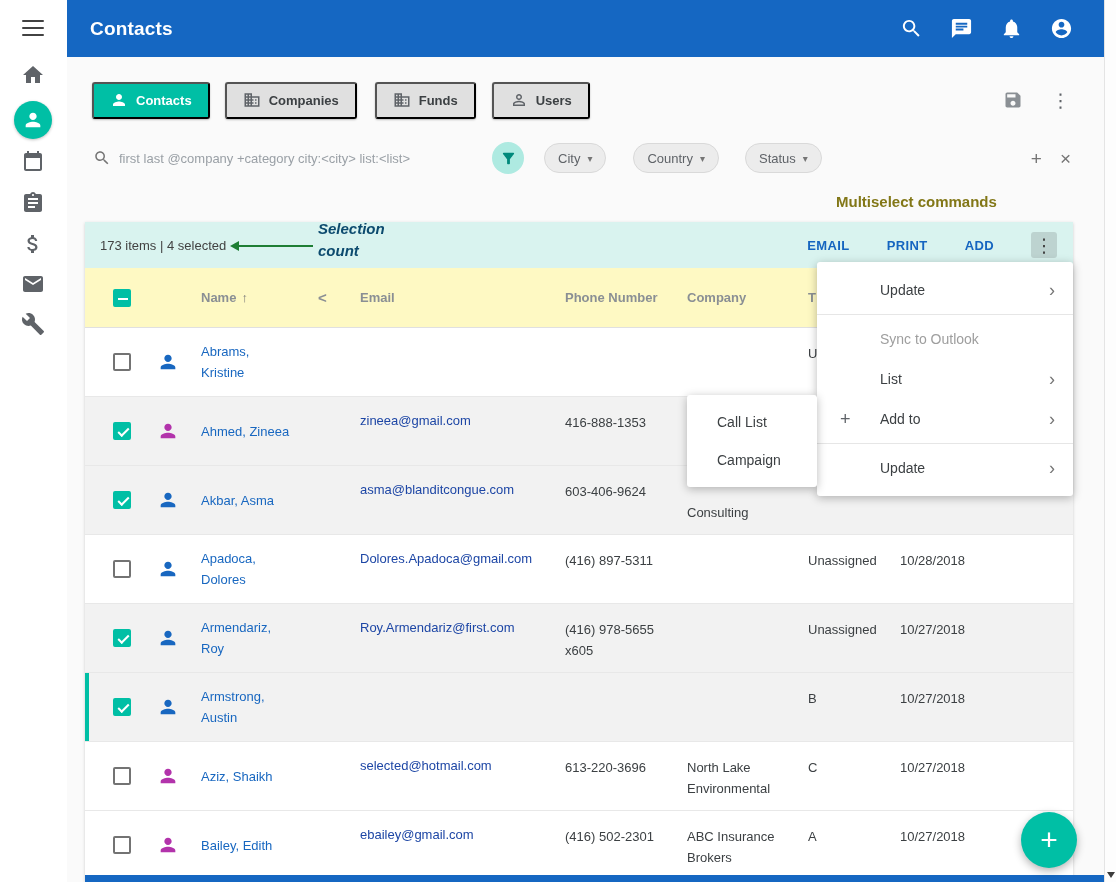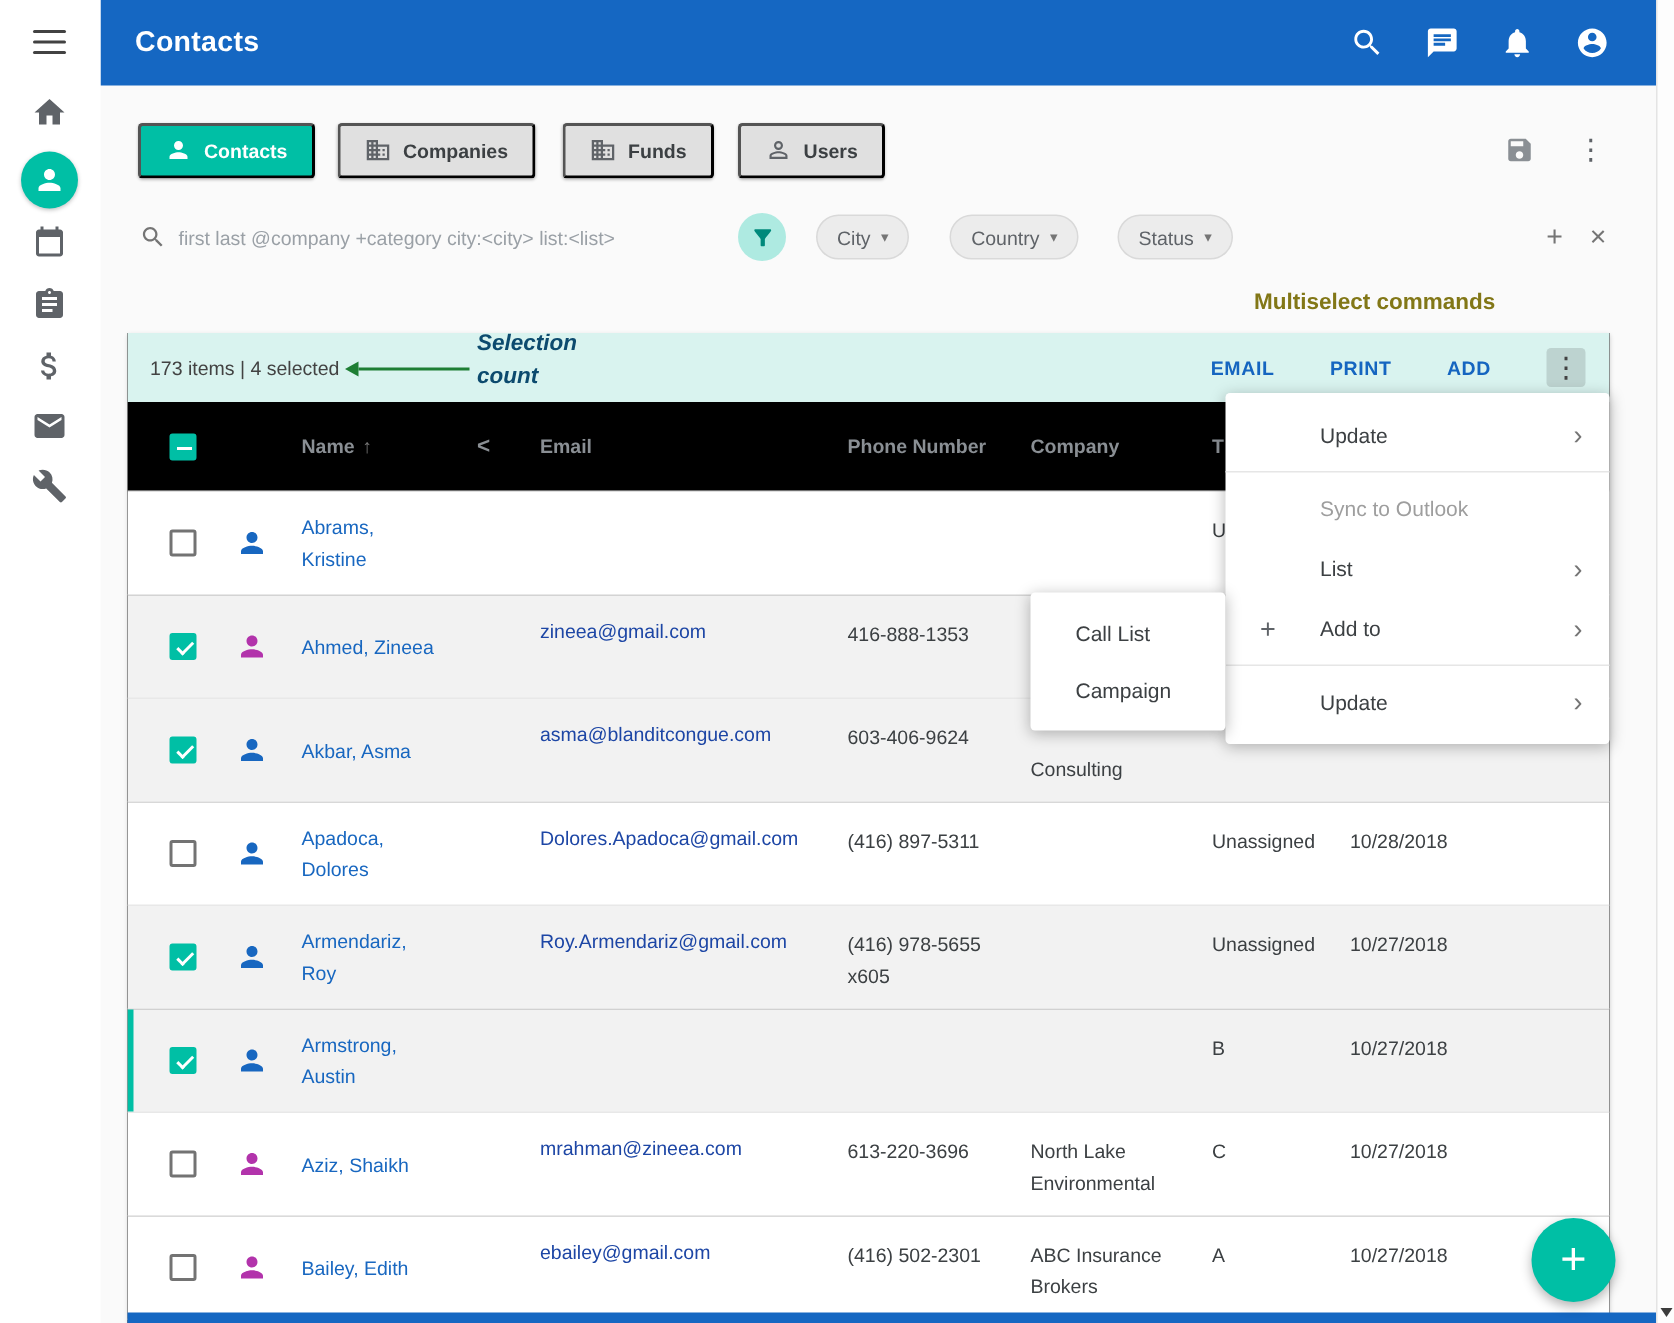"173 items | 4 selected" .card { background: #000000 -> #fef9c3 }
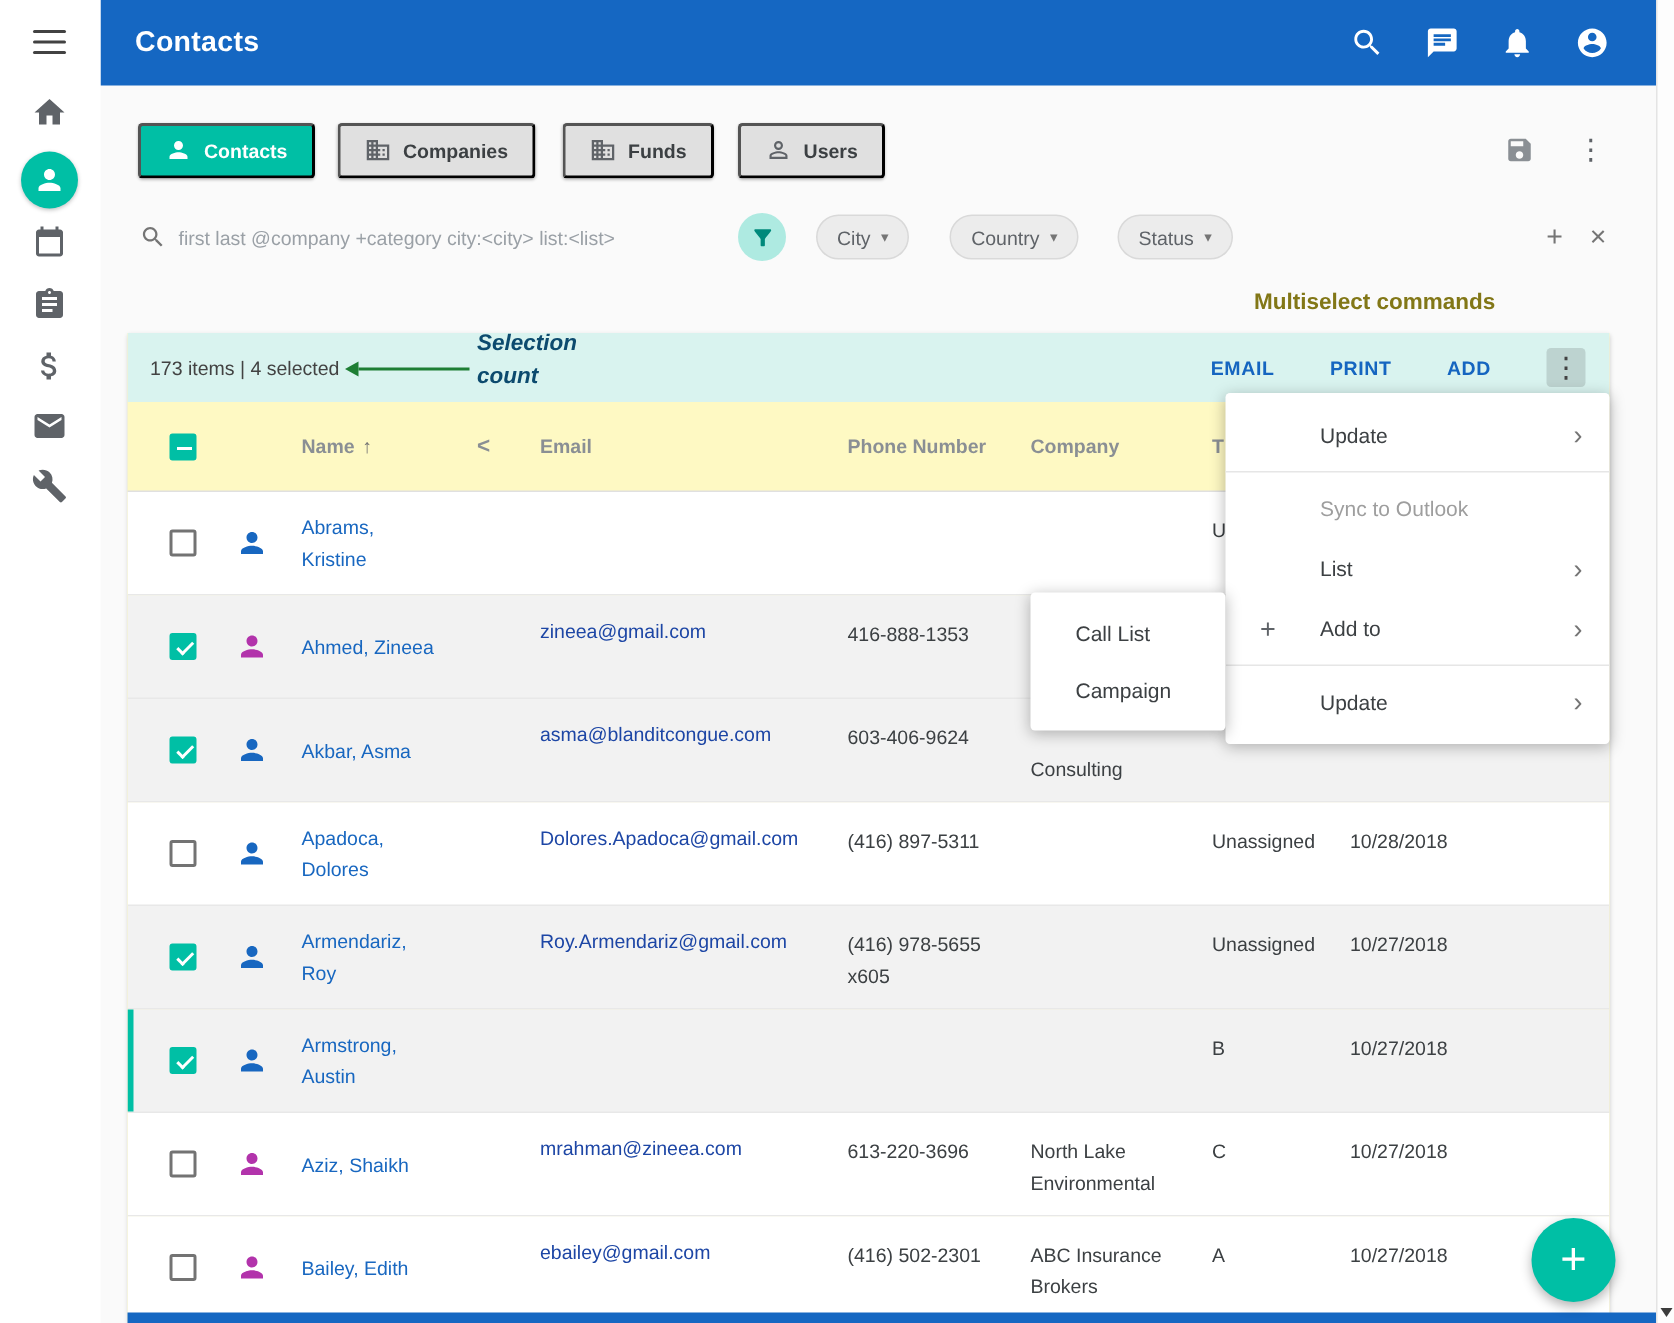"Roy.Armendariz@gmail.com" div.cell { text: Roy.Armendariz@gmail.com -> Roy.Armendariz@first.com }
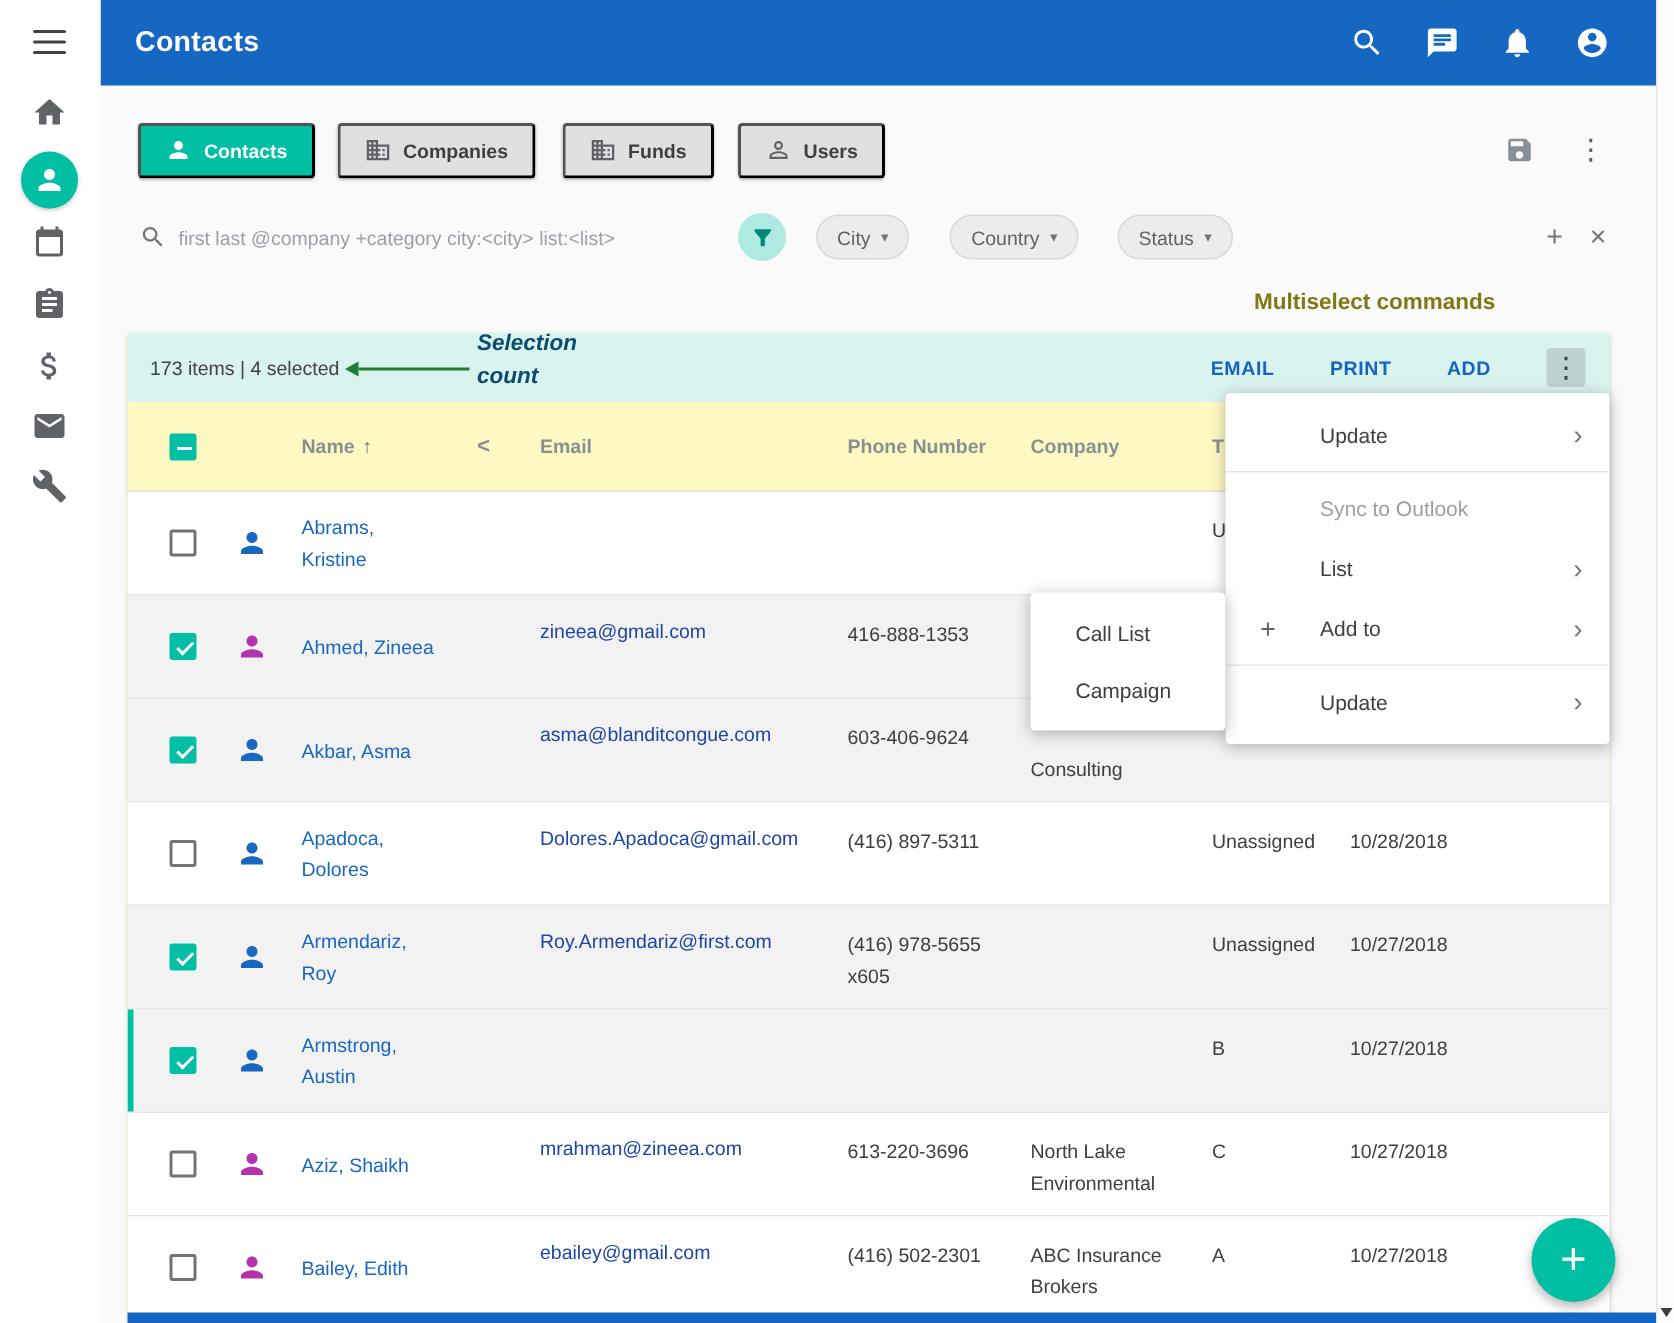"mrahman@zineea.com" div.cell { text: mrahman@zineea.com -> selected@hotmail.com }
